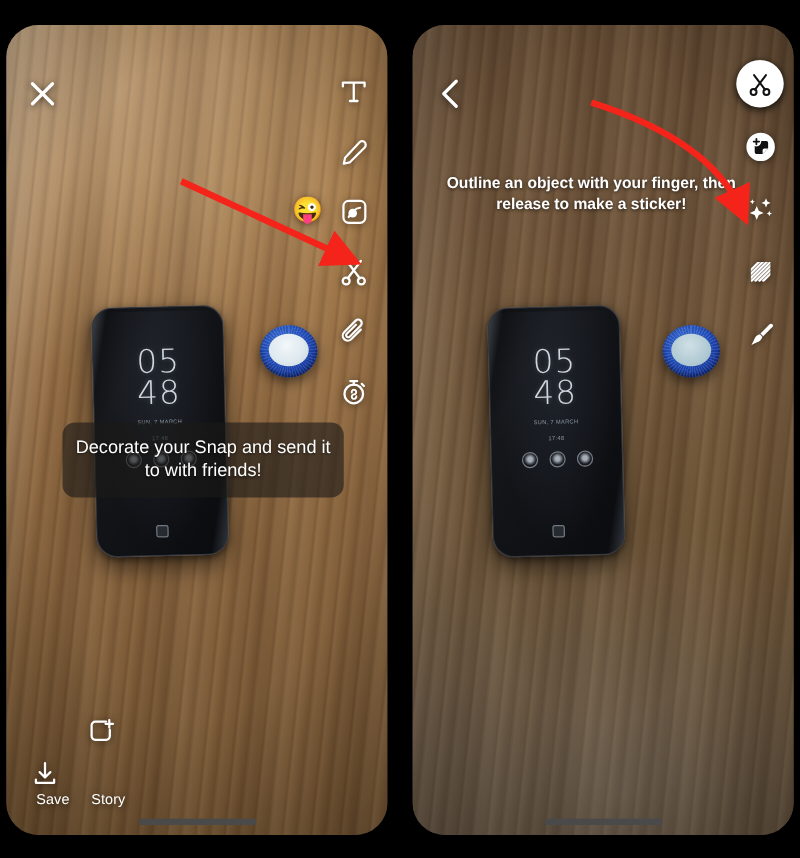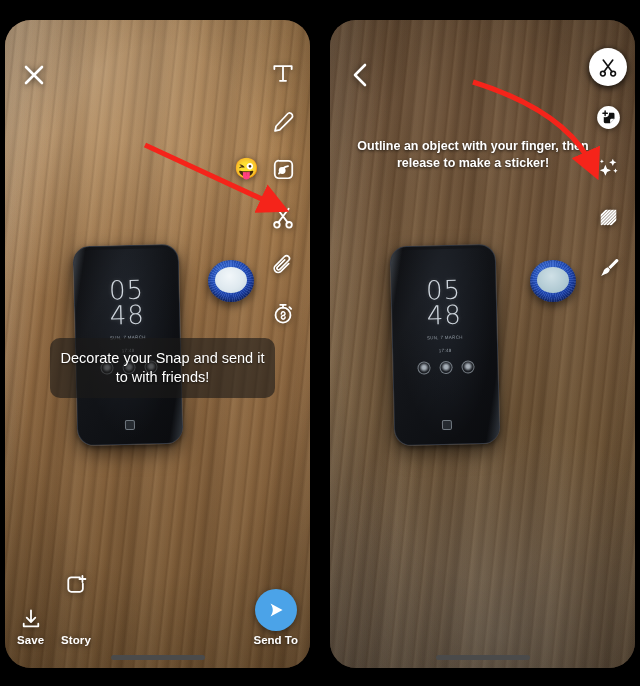"Save" .bb-item .lbl { font-weight: 700 -> 400; margin-left: none -> 12px }
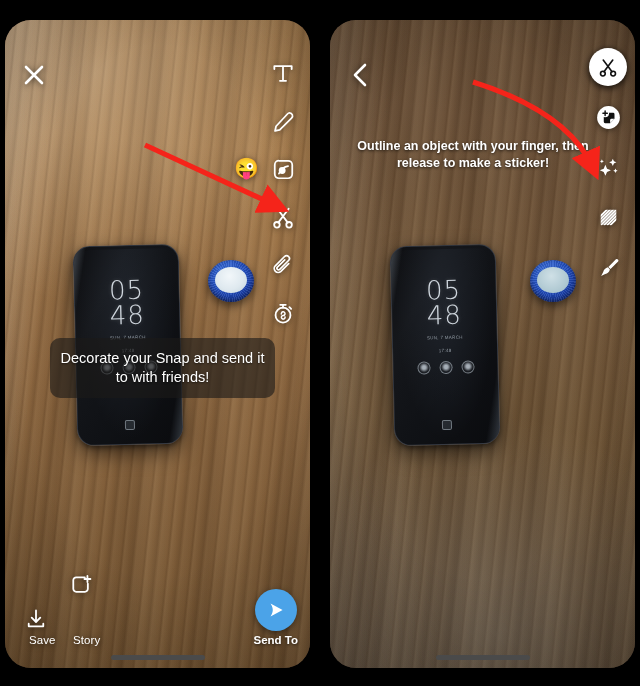"Send To" div.send-to { html: <div> <div> <svg> <path></path> </svg> </div> <span>Send To</span> </div> -> none }
